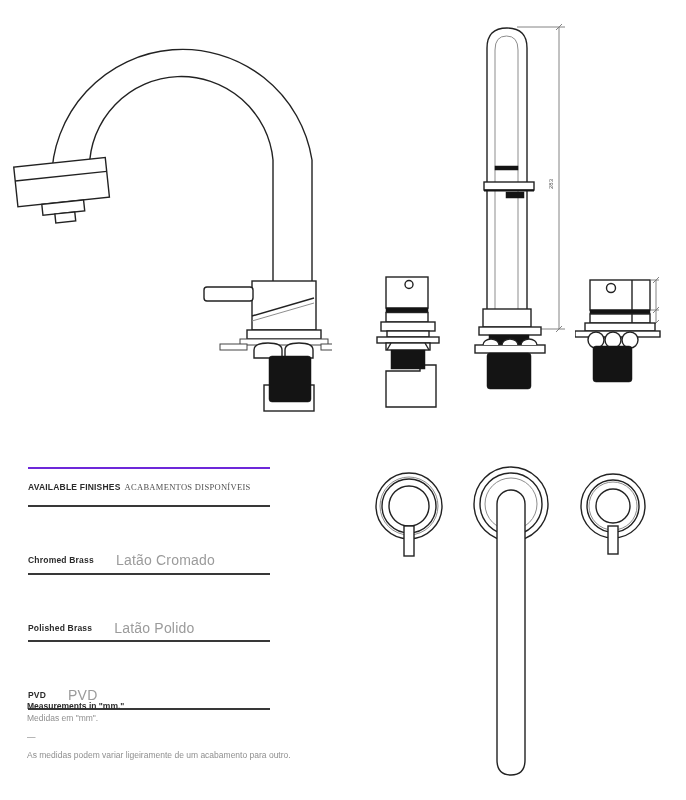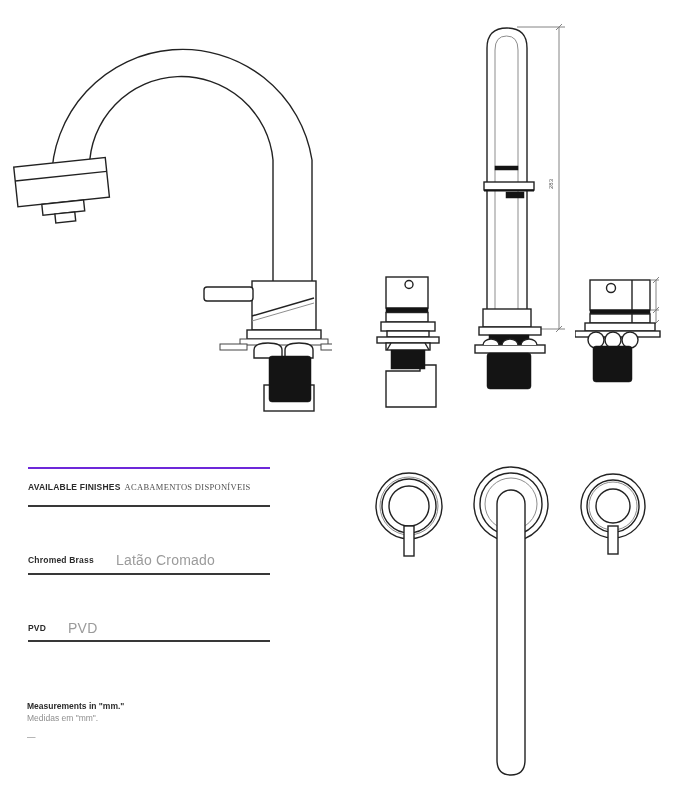"Polished Brass" div.frow { html: none -> <div> <span>Polished Brass</span> <span>Latão Polido</span> </div> }
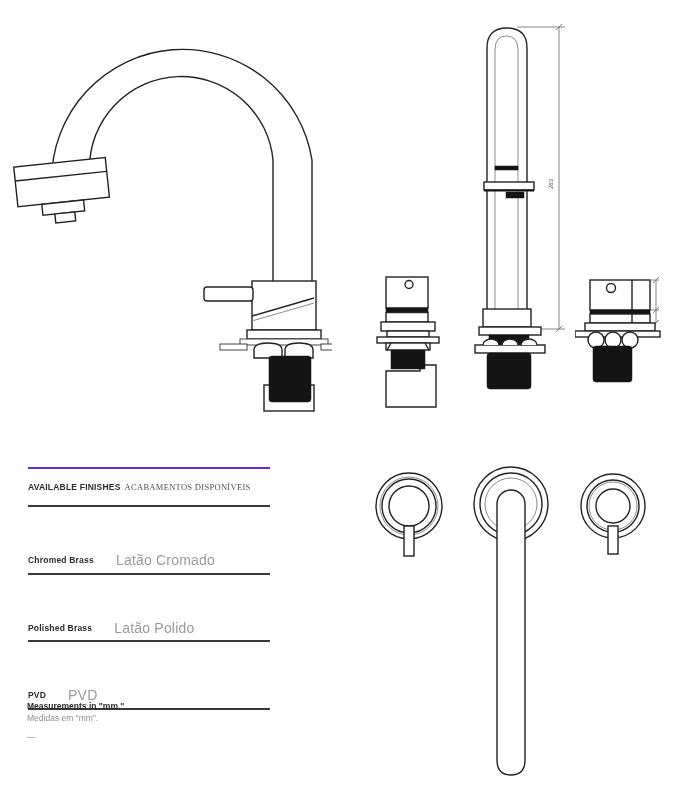"As medidas podem variar ligeiramente" div.note-gray { html: none -> <div>As medidas podem variar ligeiramente de um acabamento para outro.</div> }
